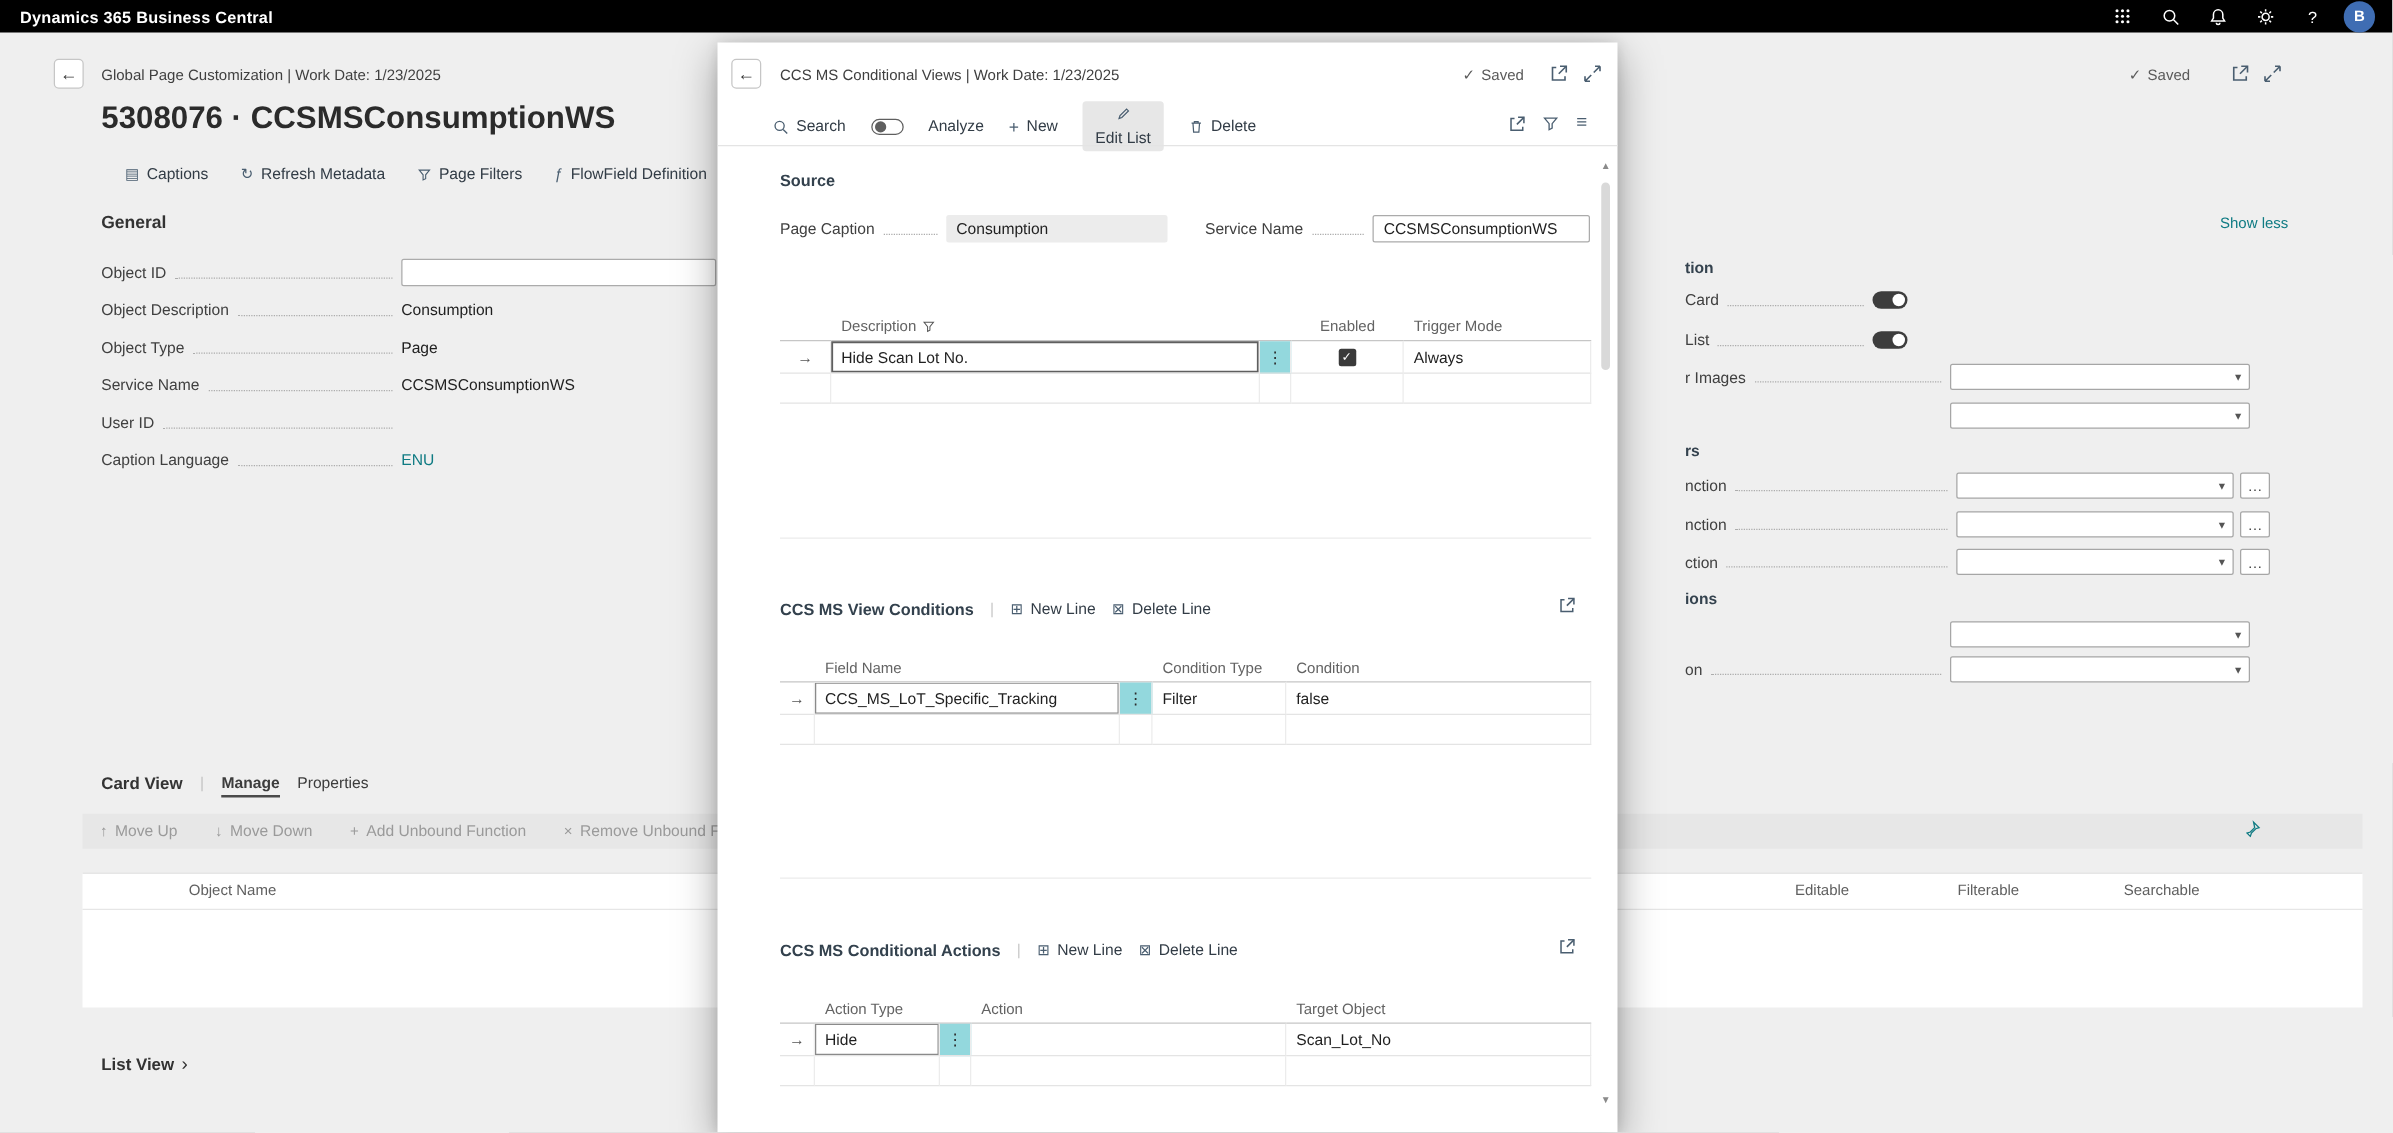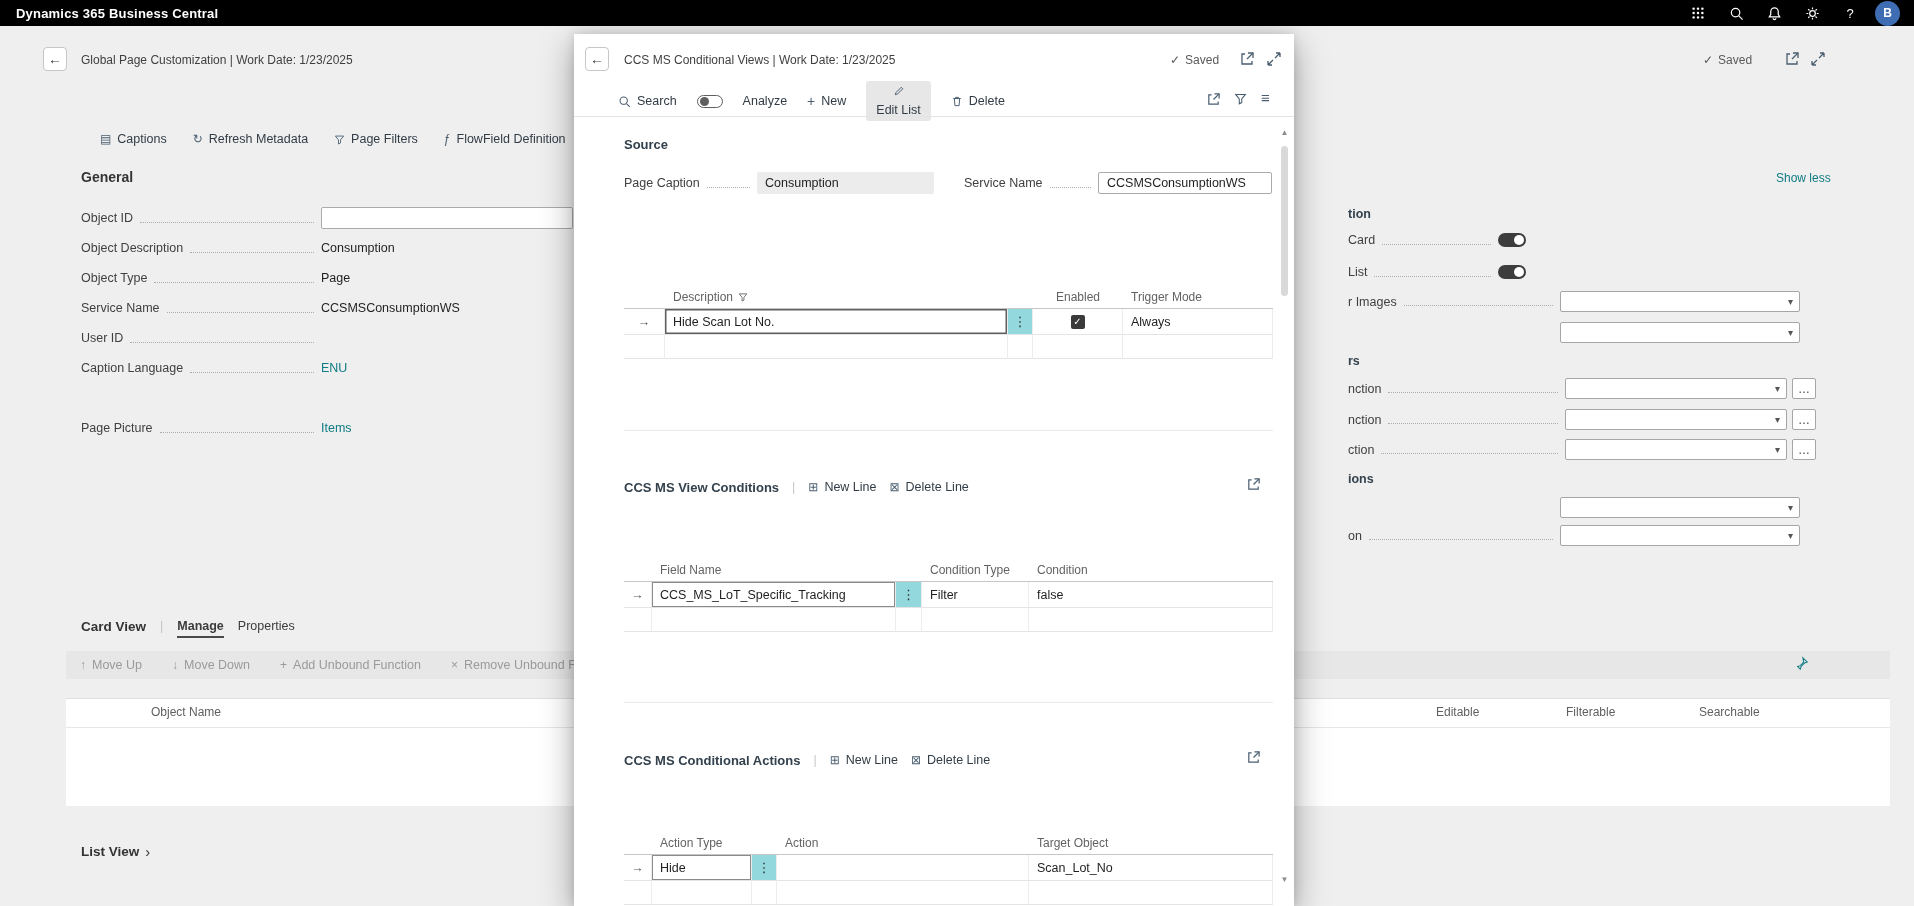"5308076 · CCSMSConsumptionWS" div.page-title { html: none -> <div>5308076 · CCSMSConsumptionWS</div> }
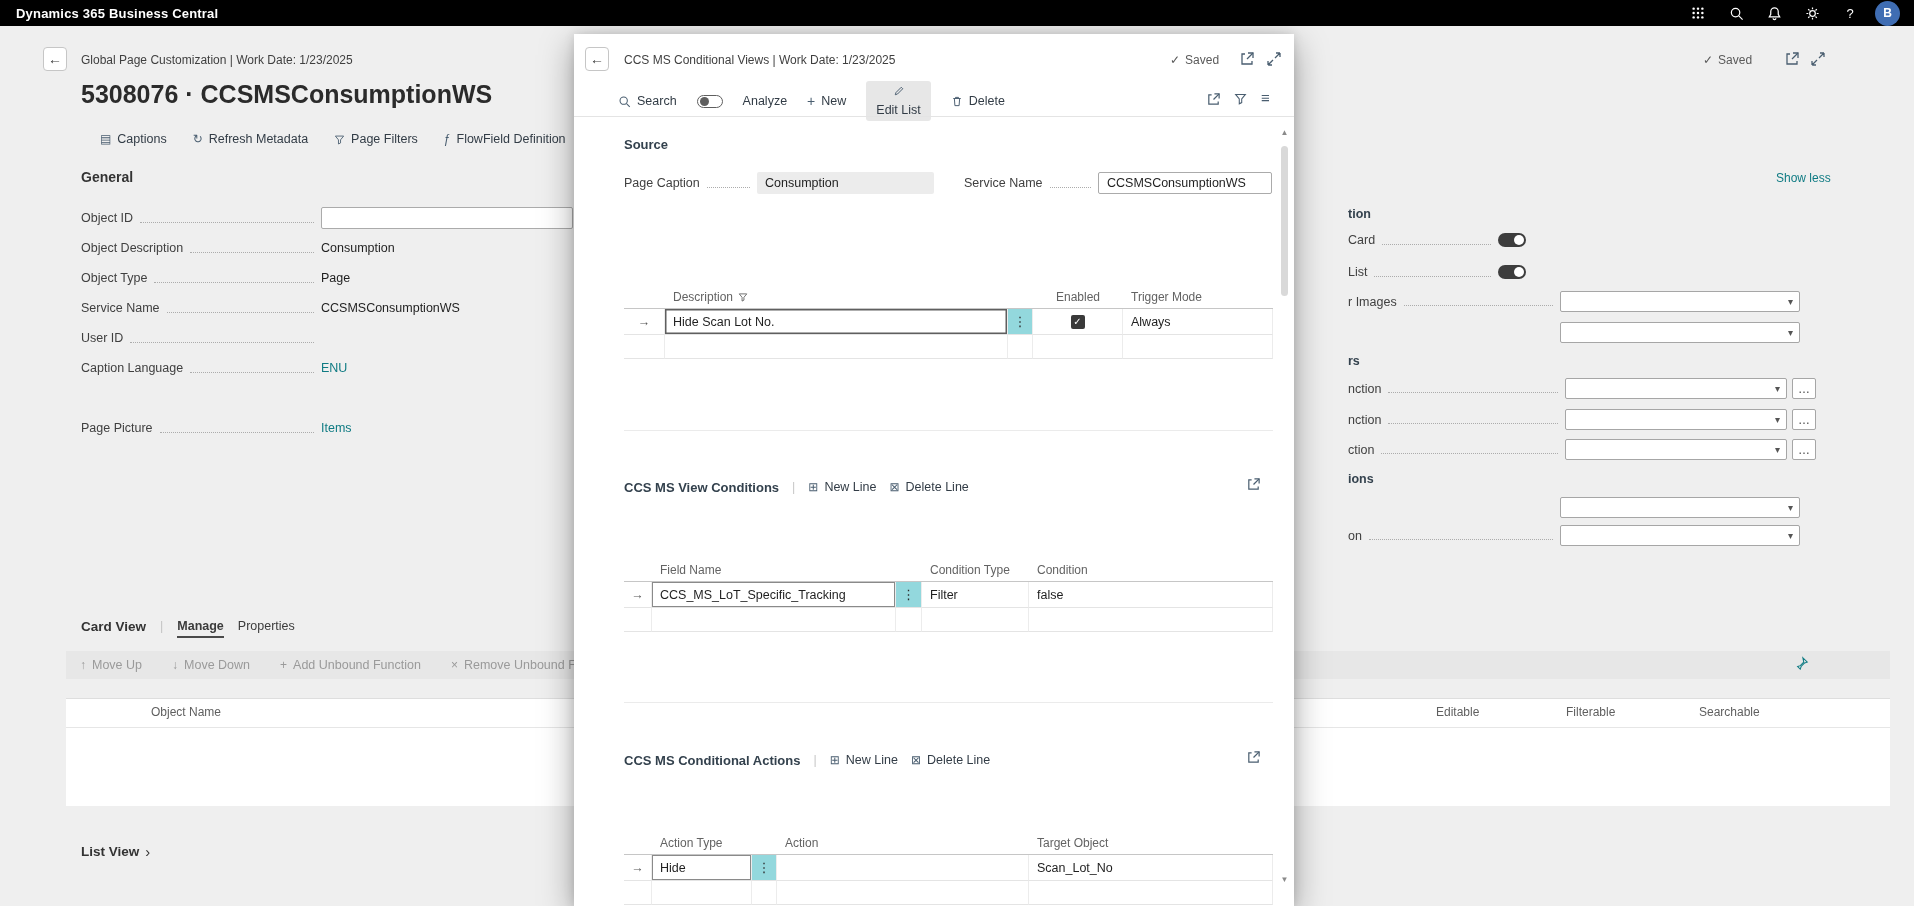"Description" .grid { margin-top: 36px -> none }
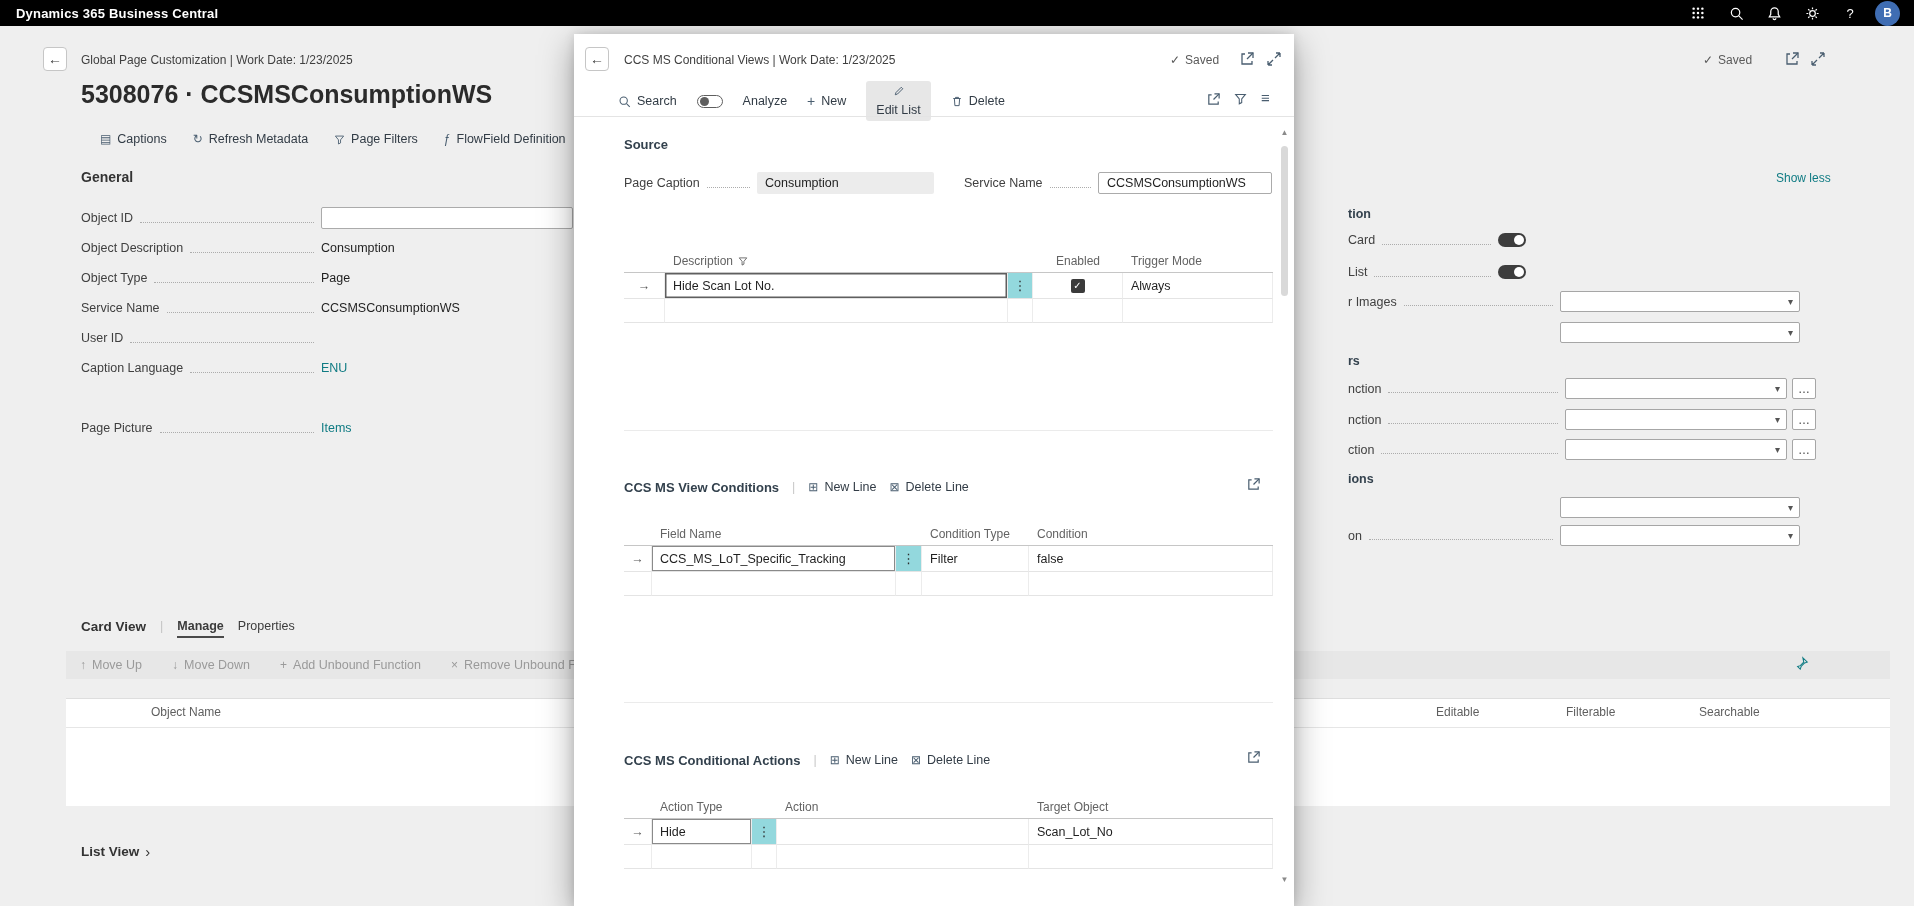"Page Picture" div.gen-row { html: <div> <span>Page Picture</span> <span></span> <span> <span>Items</span> </span> </div> -> none }
